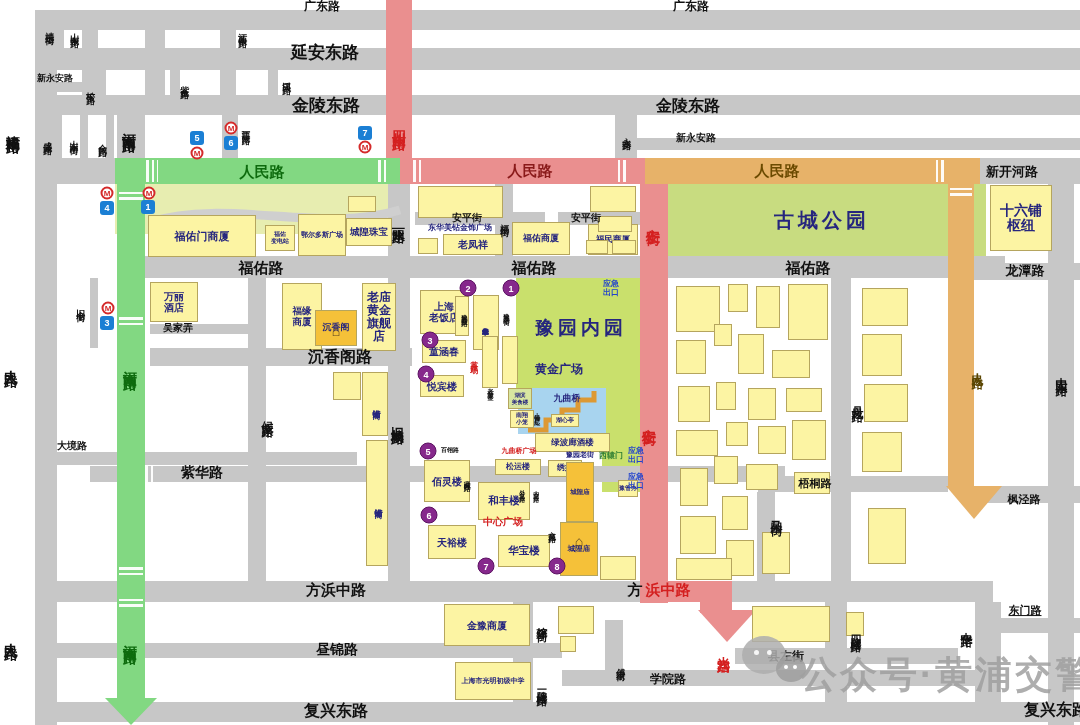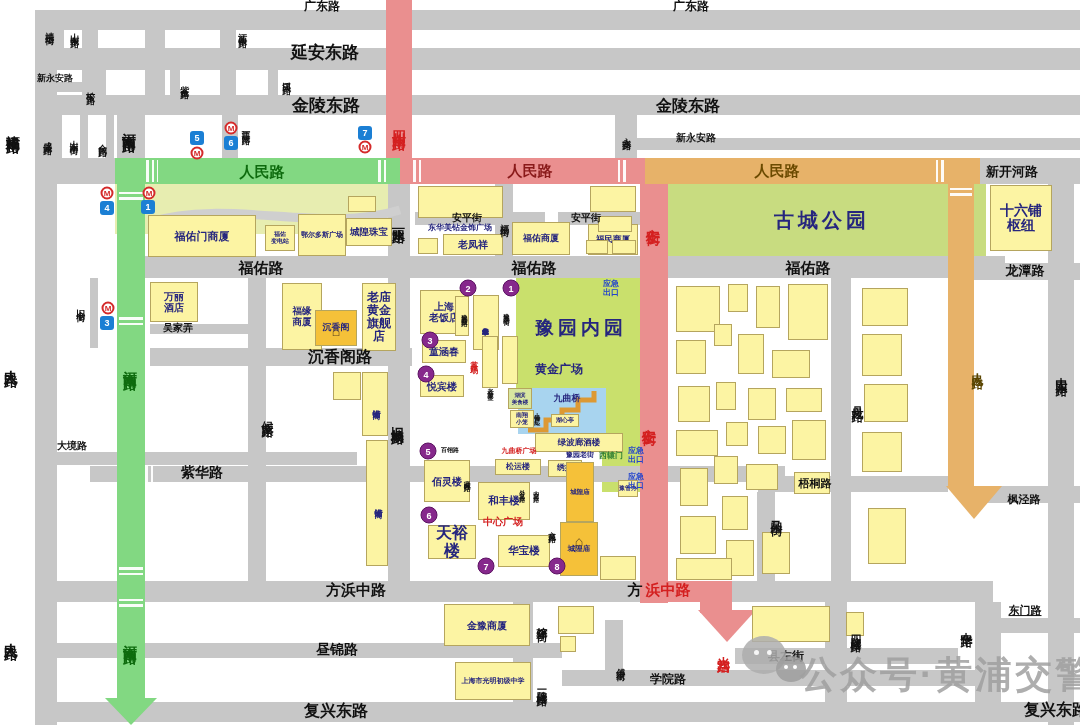"绿波廊酒楼" div.bld { width: 88px -> 75px }
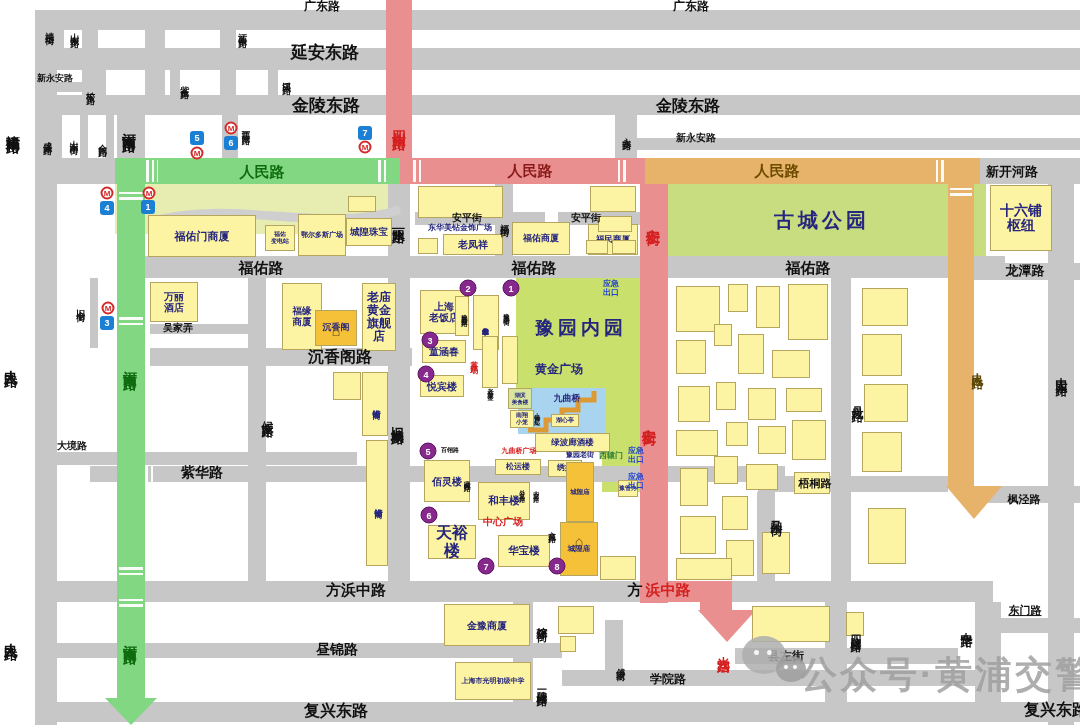"天裕楼" span { font-size: 16px -> 10px }
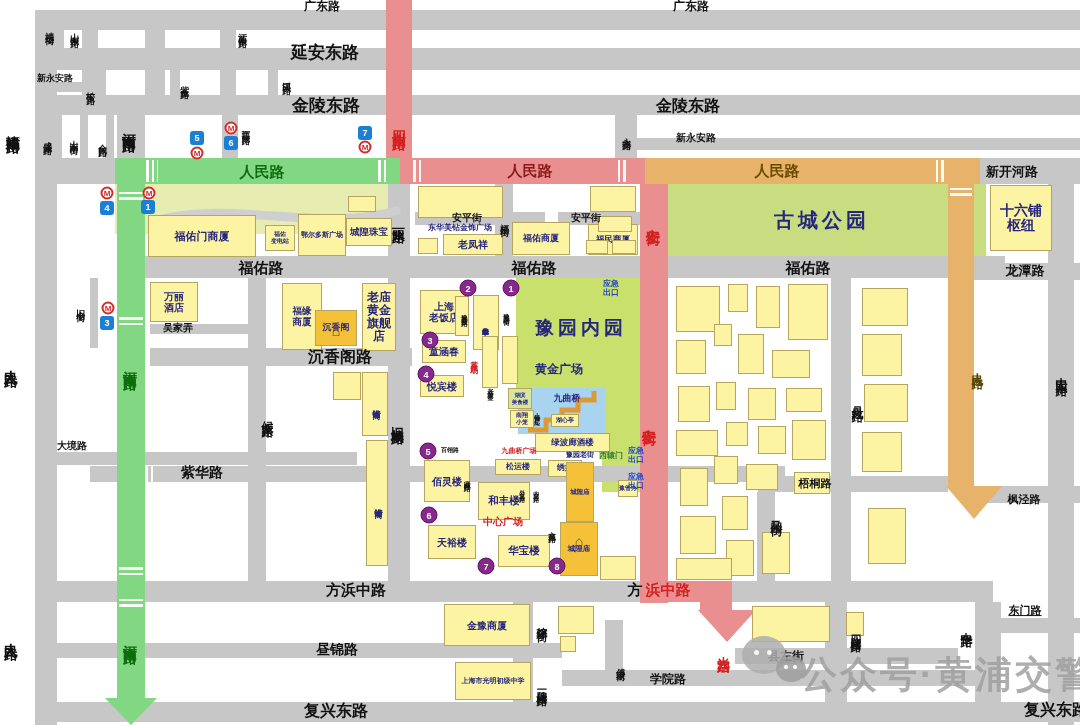"方浜中路" div.lbl { margin-left: 20px -> none }
